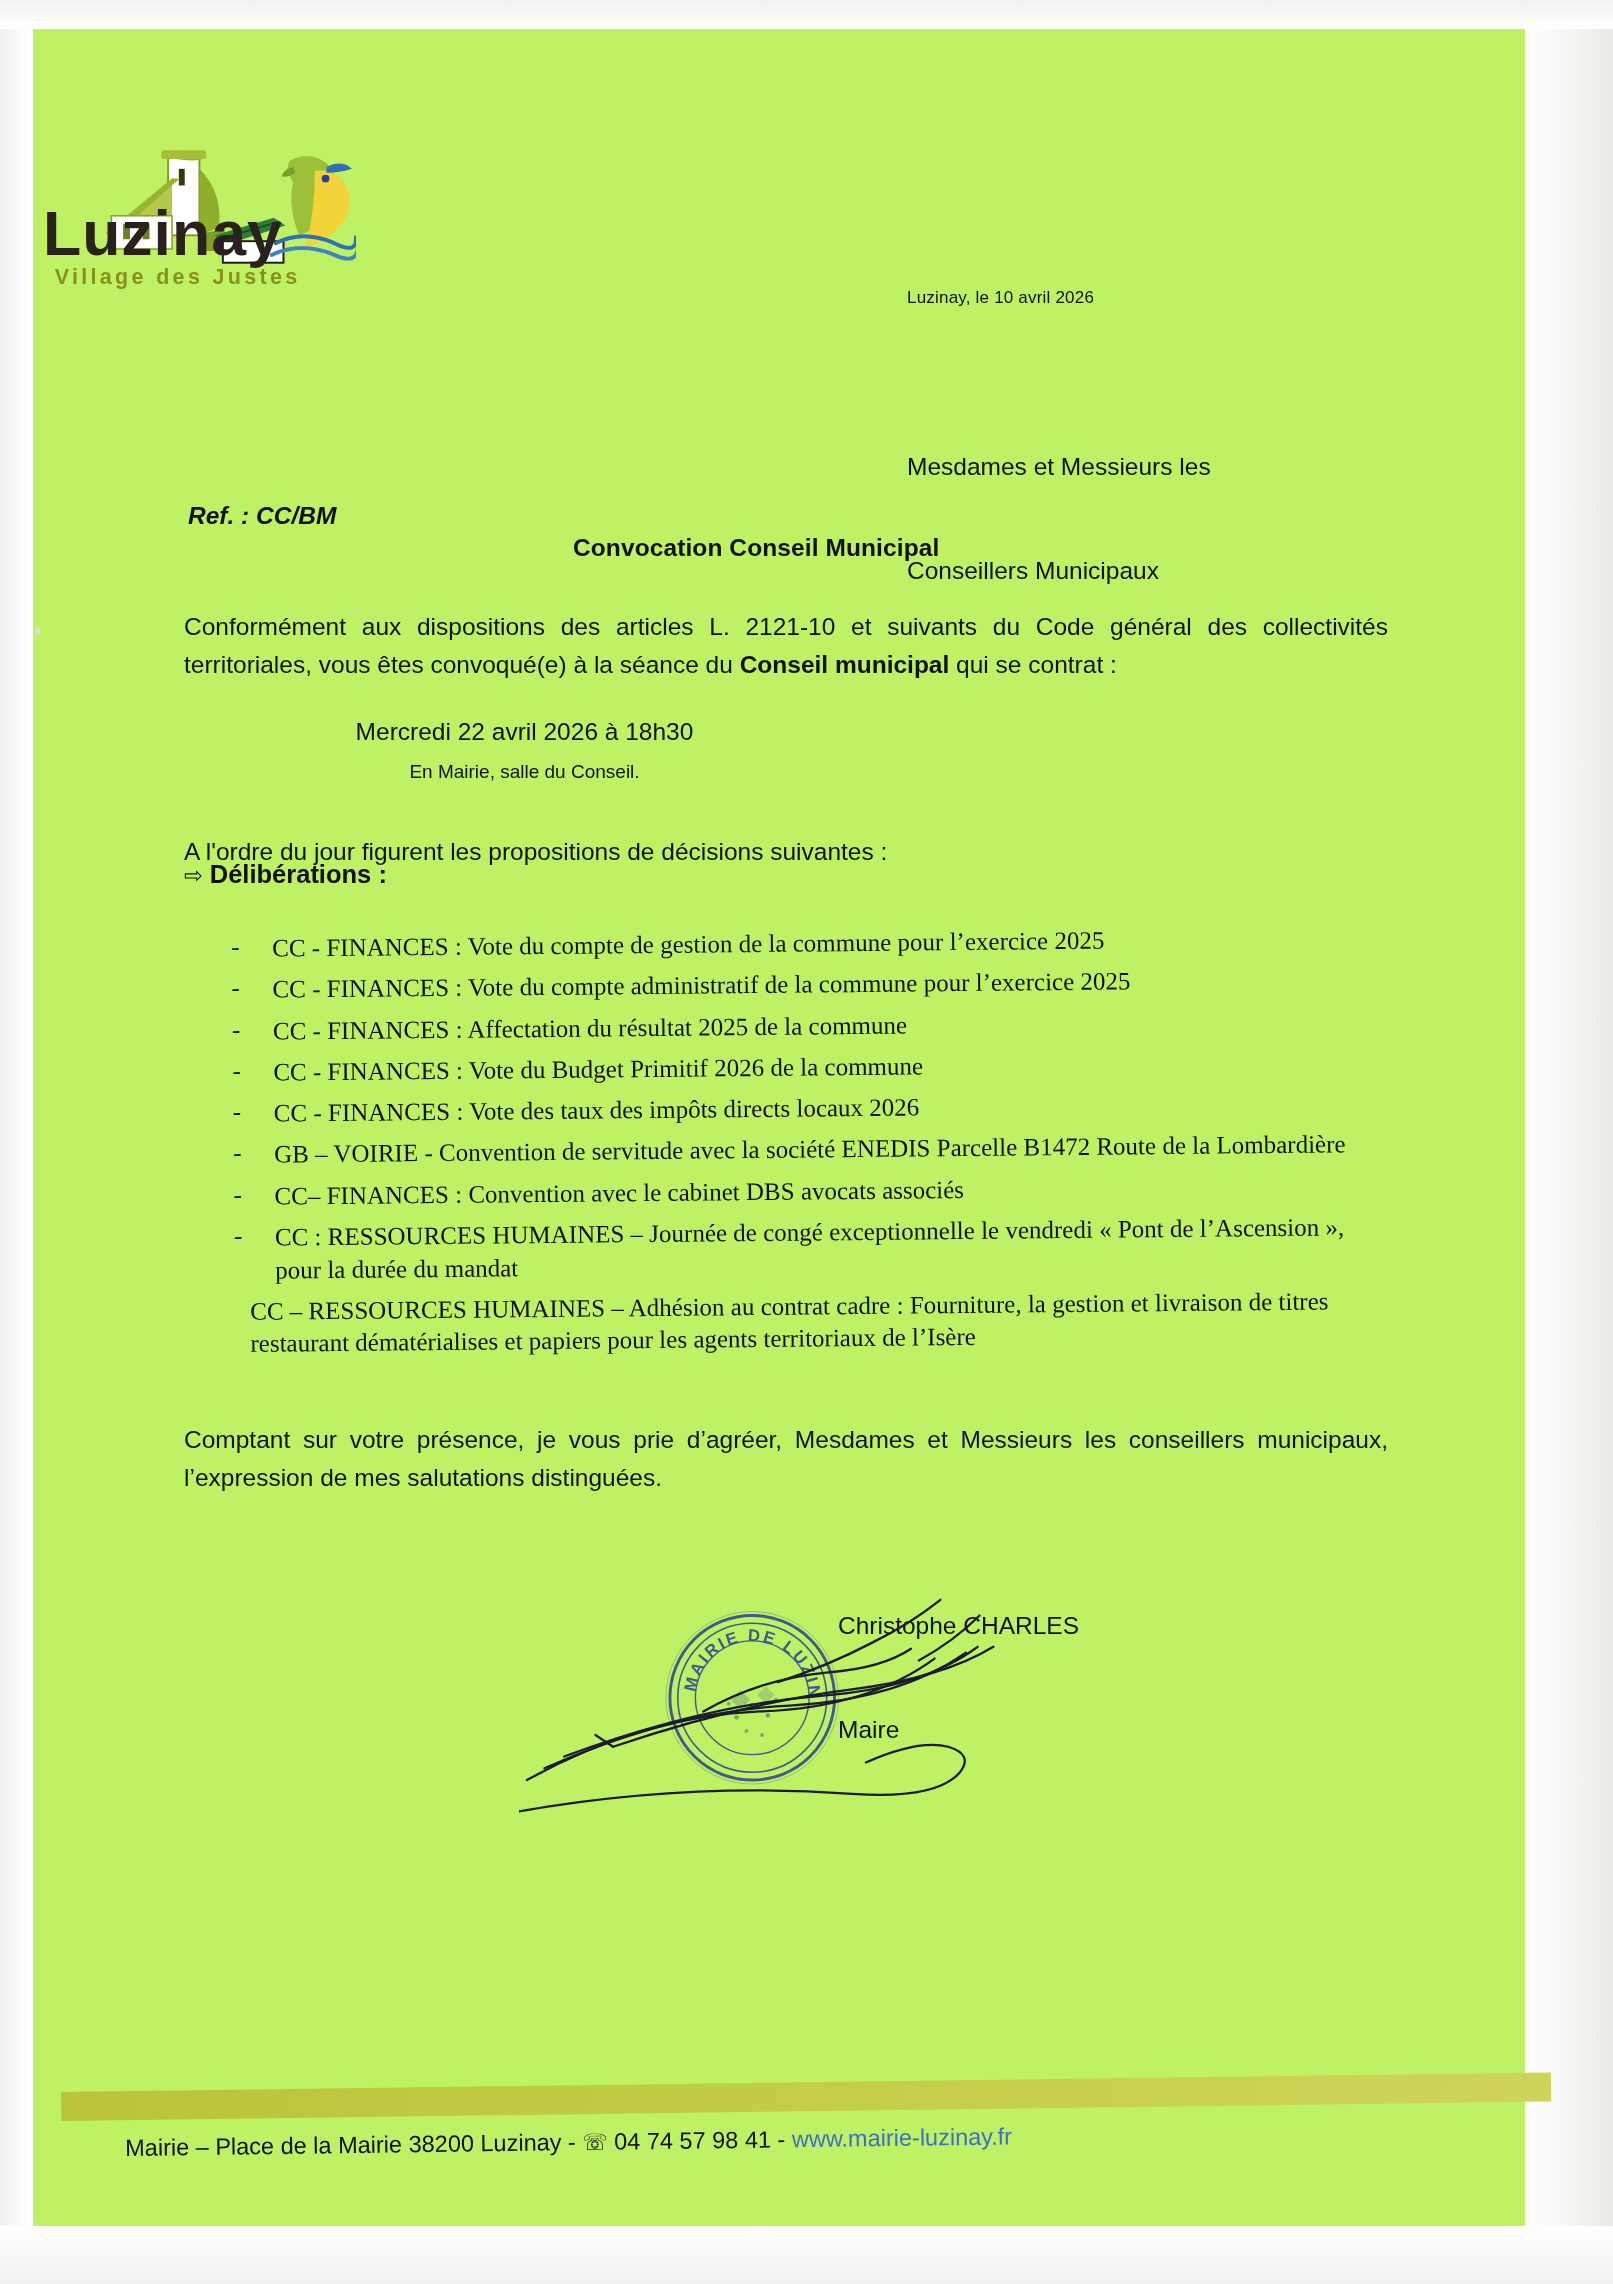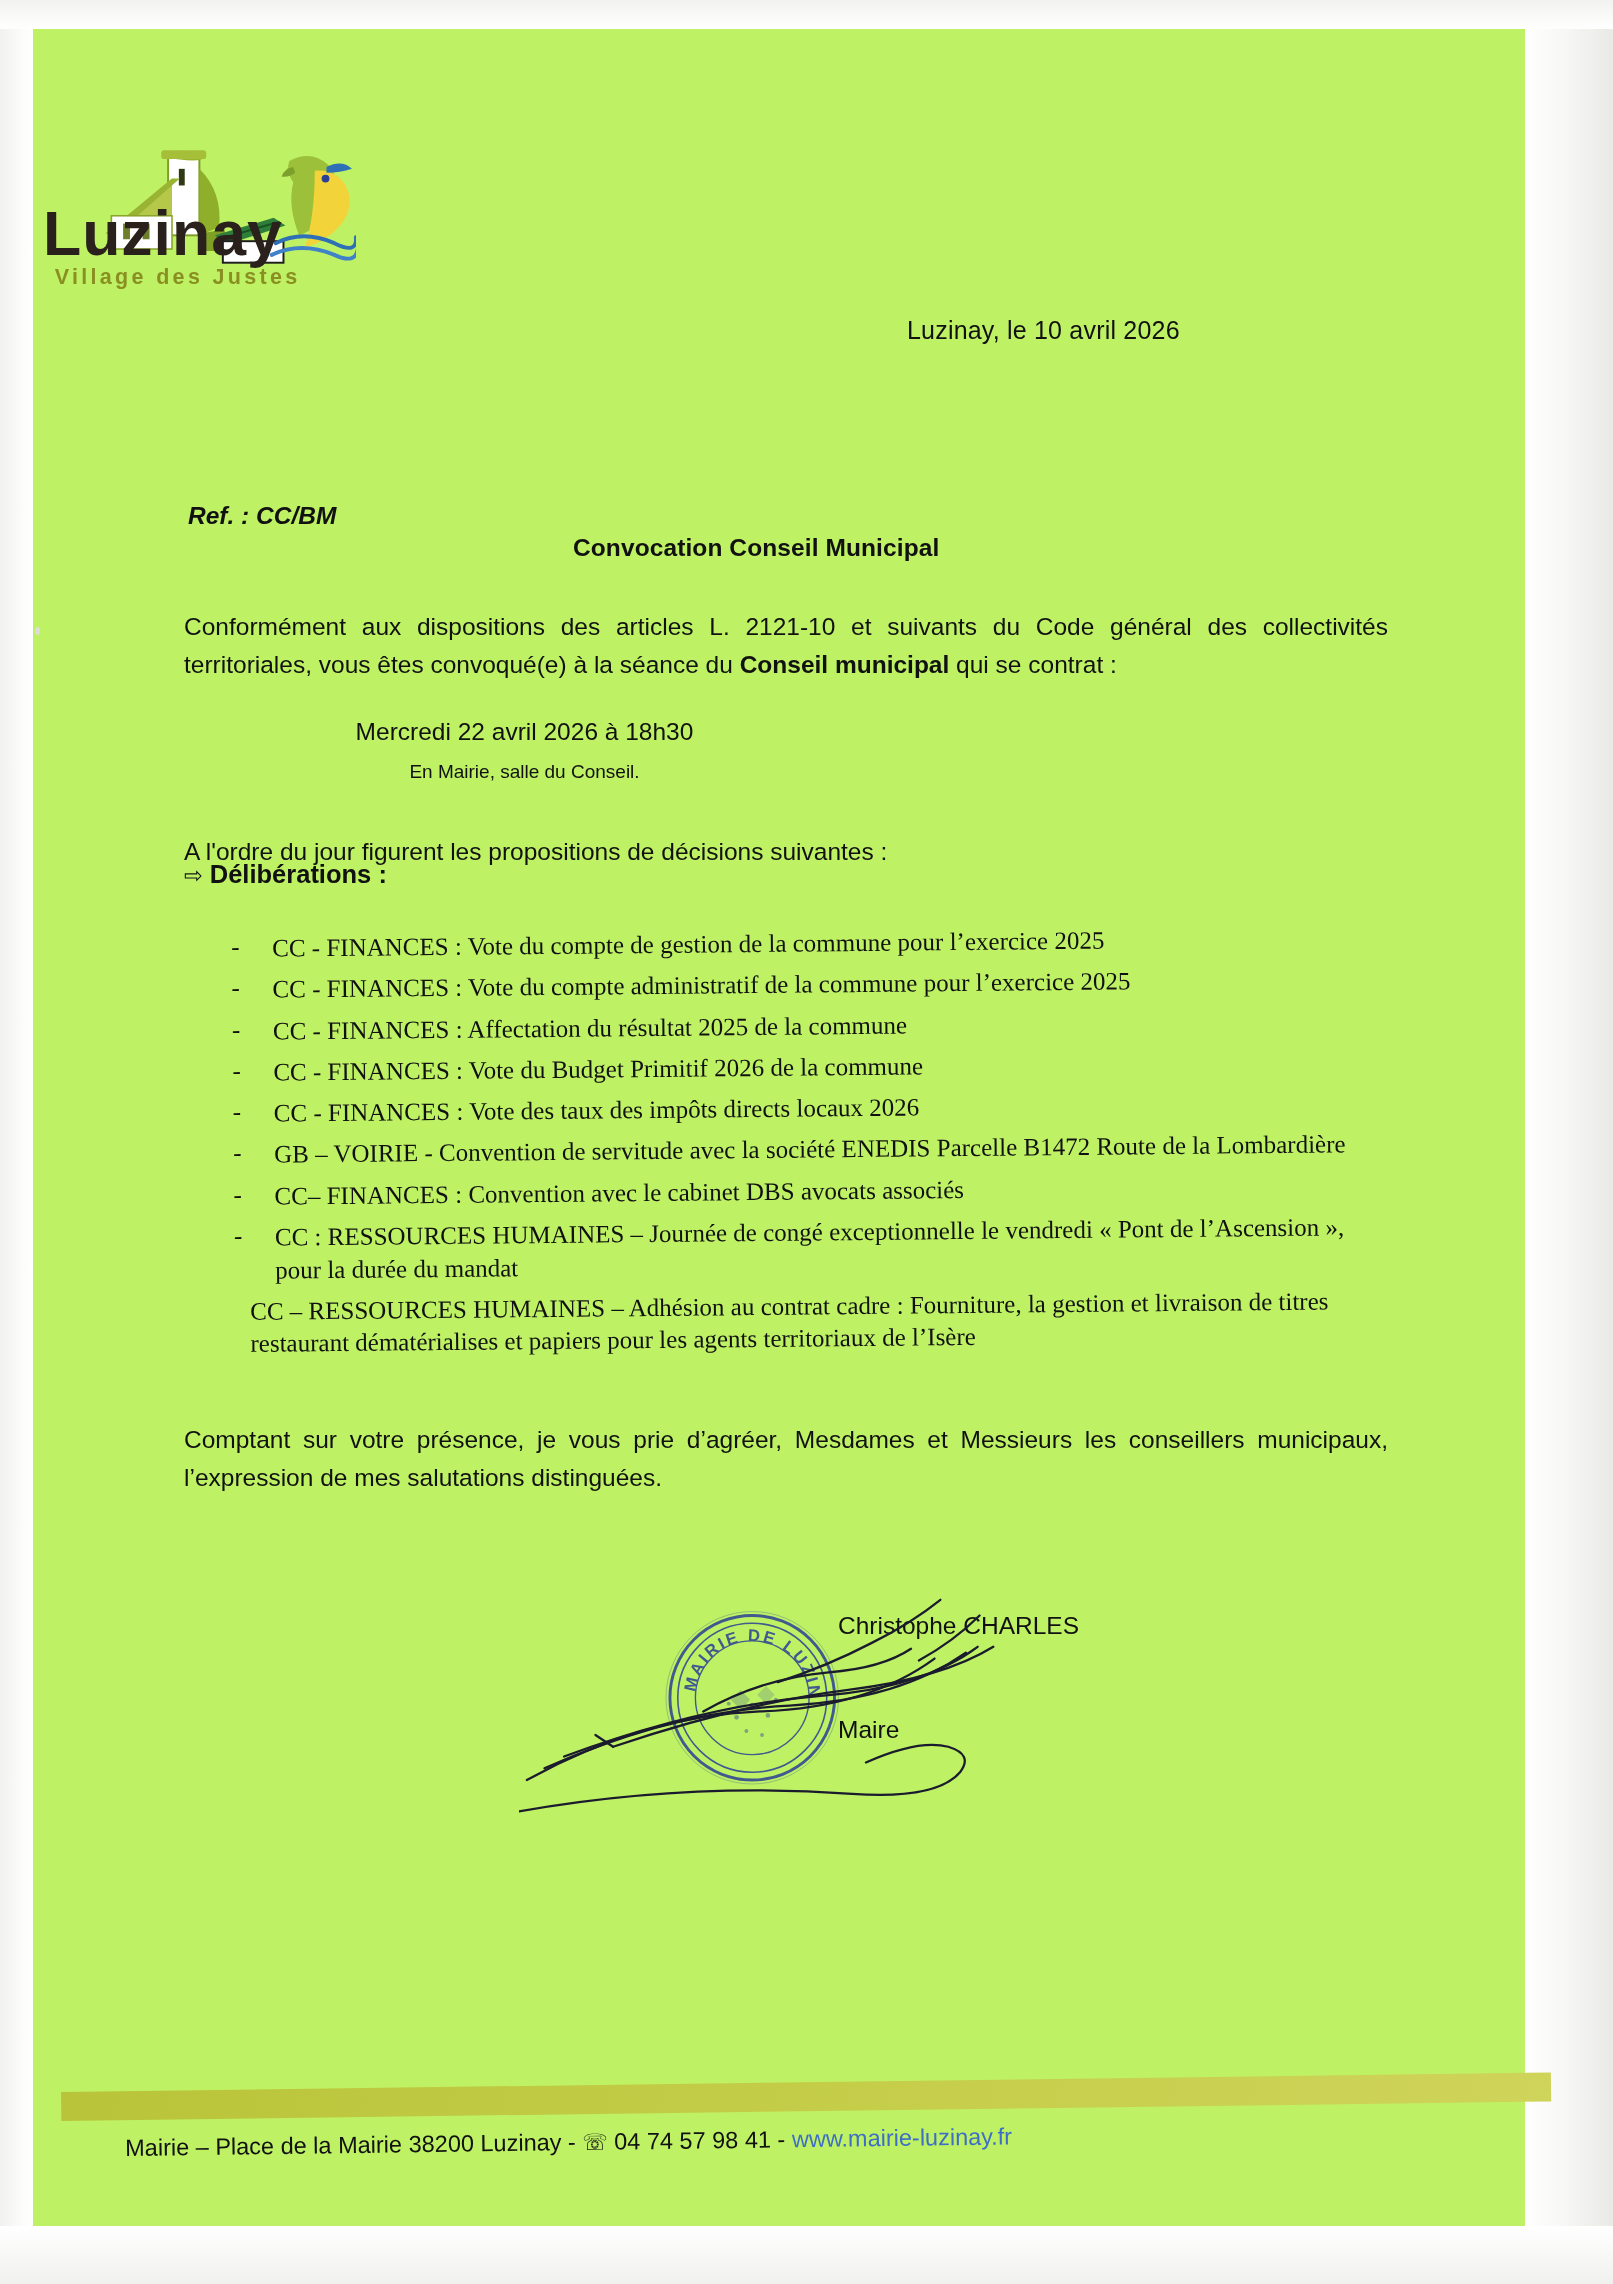"Luzinay, le 10 avril 2026" #date-line { font-size: 25px -> 17px; top: 316px -> 288px }
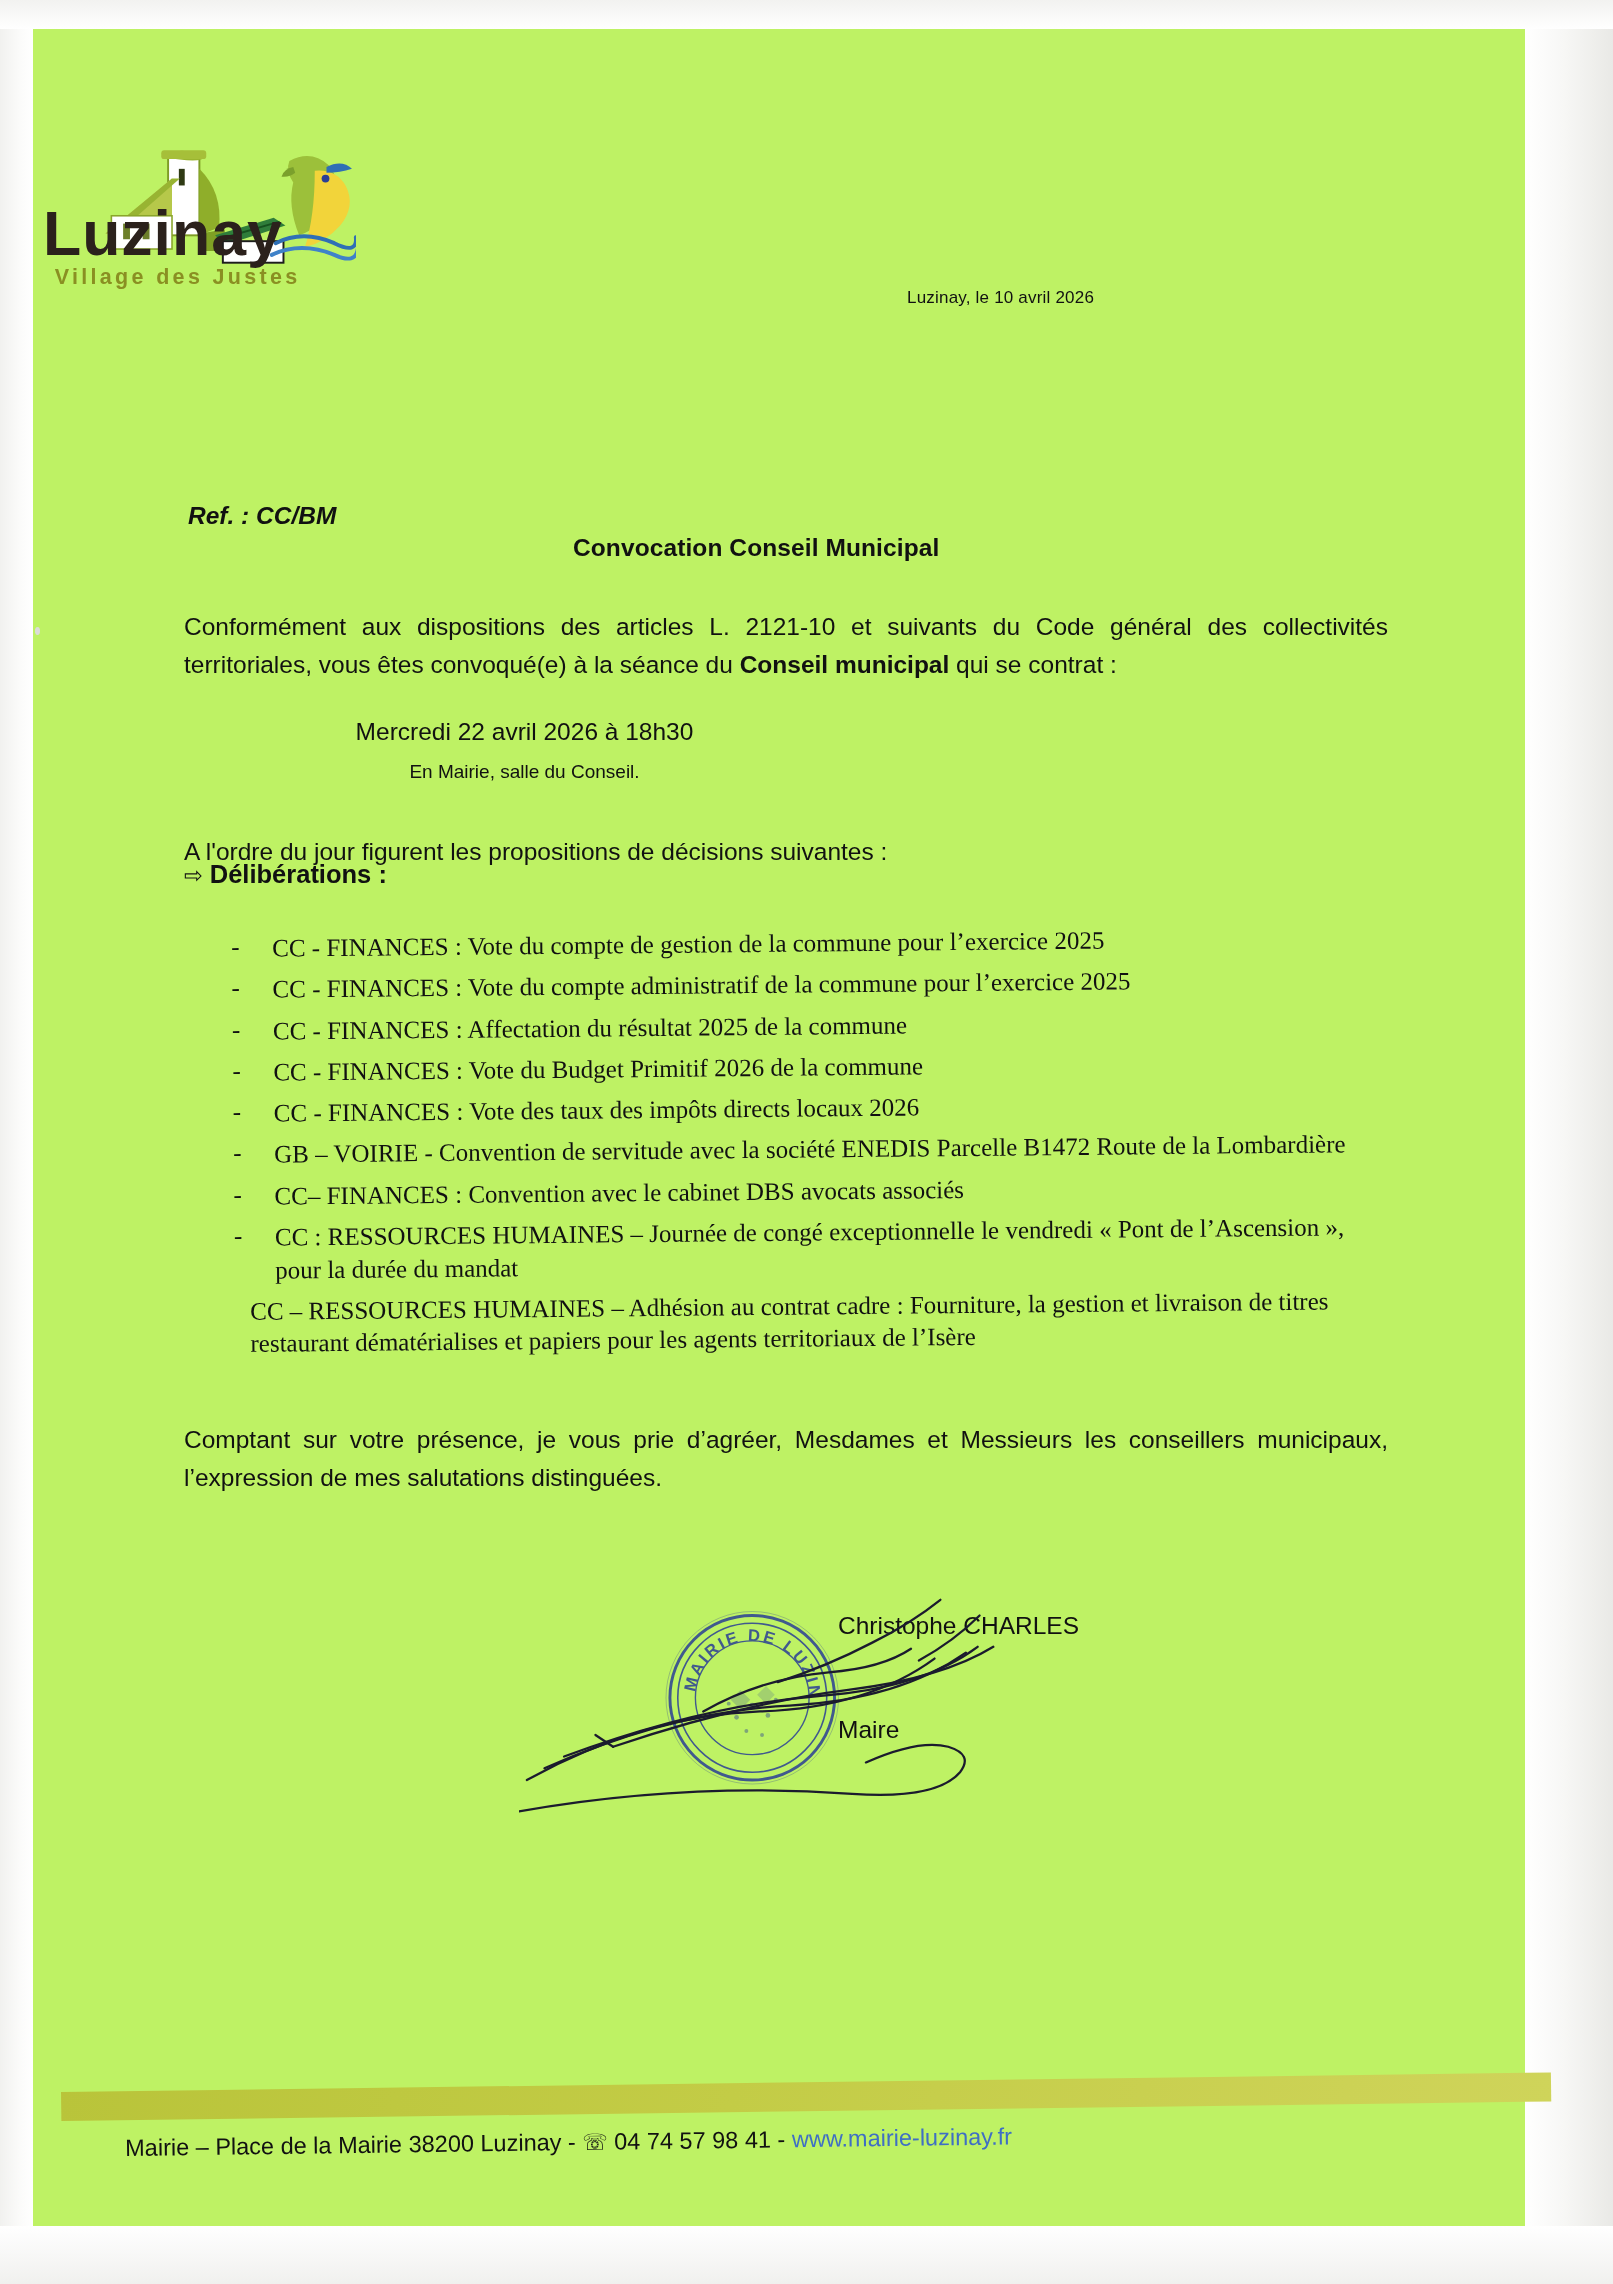"Mesdames et Messieurs les" div.tx { html: none -> <div> <div>Mesdames et Messieurs les</div> <div>Conseillers Municipaux</div> </div> }
